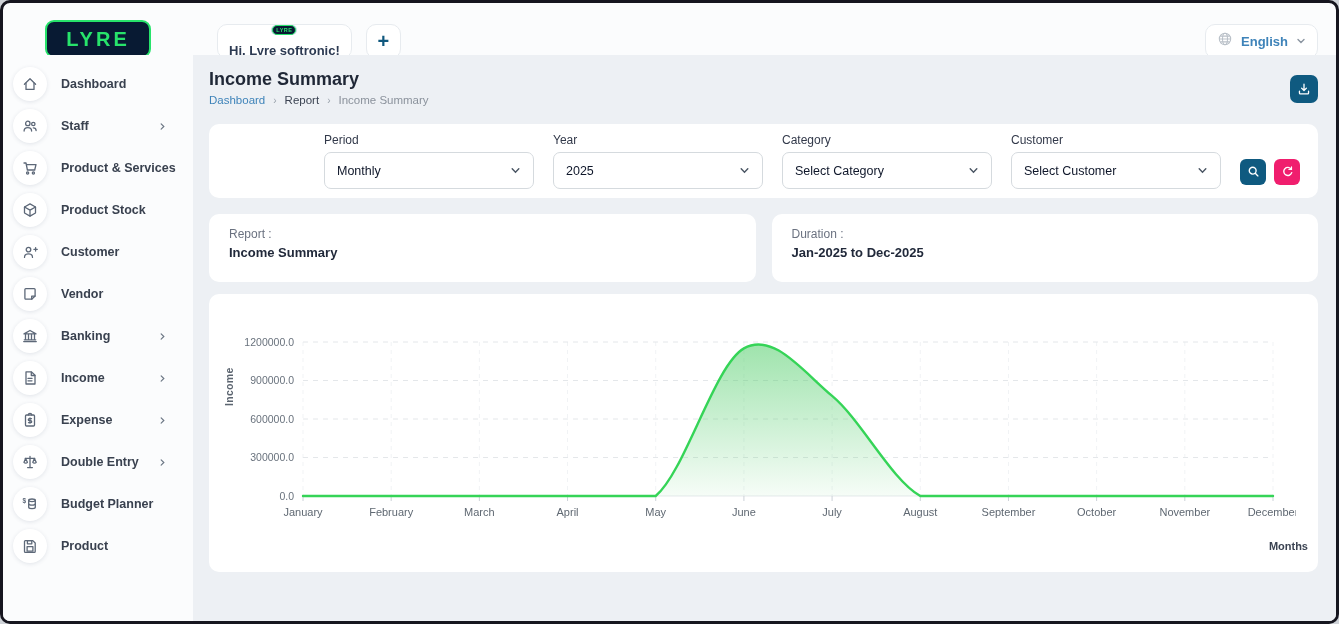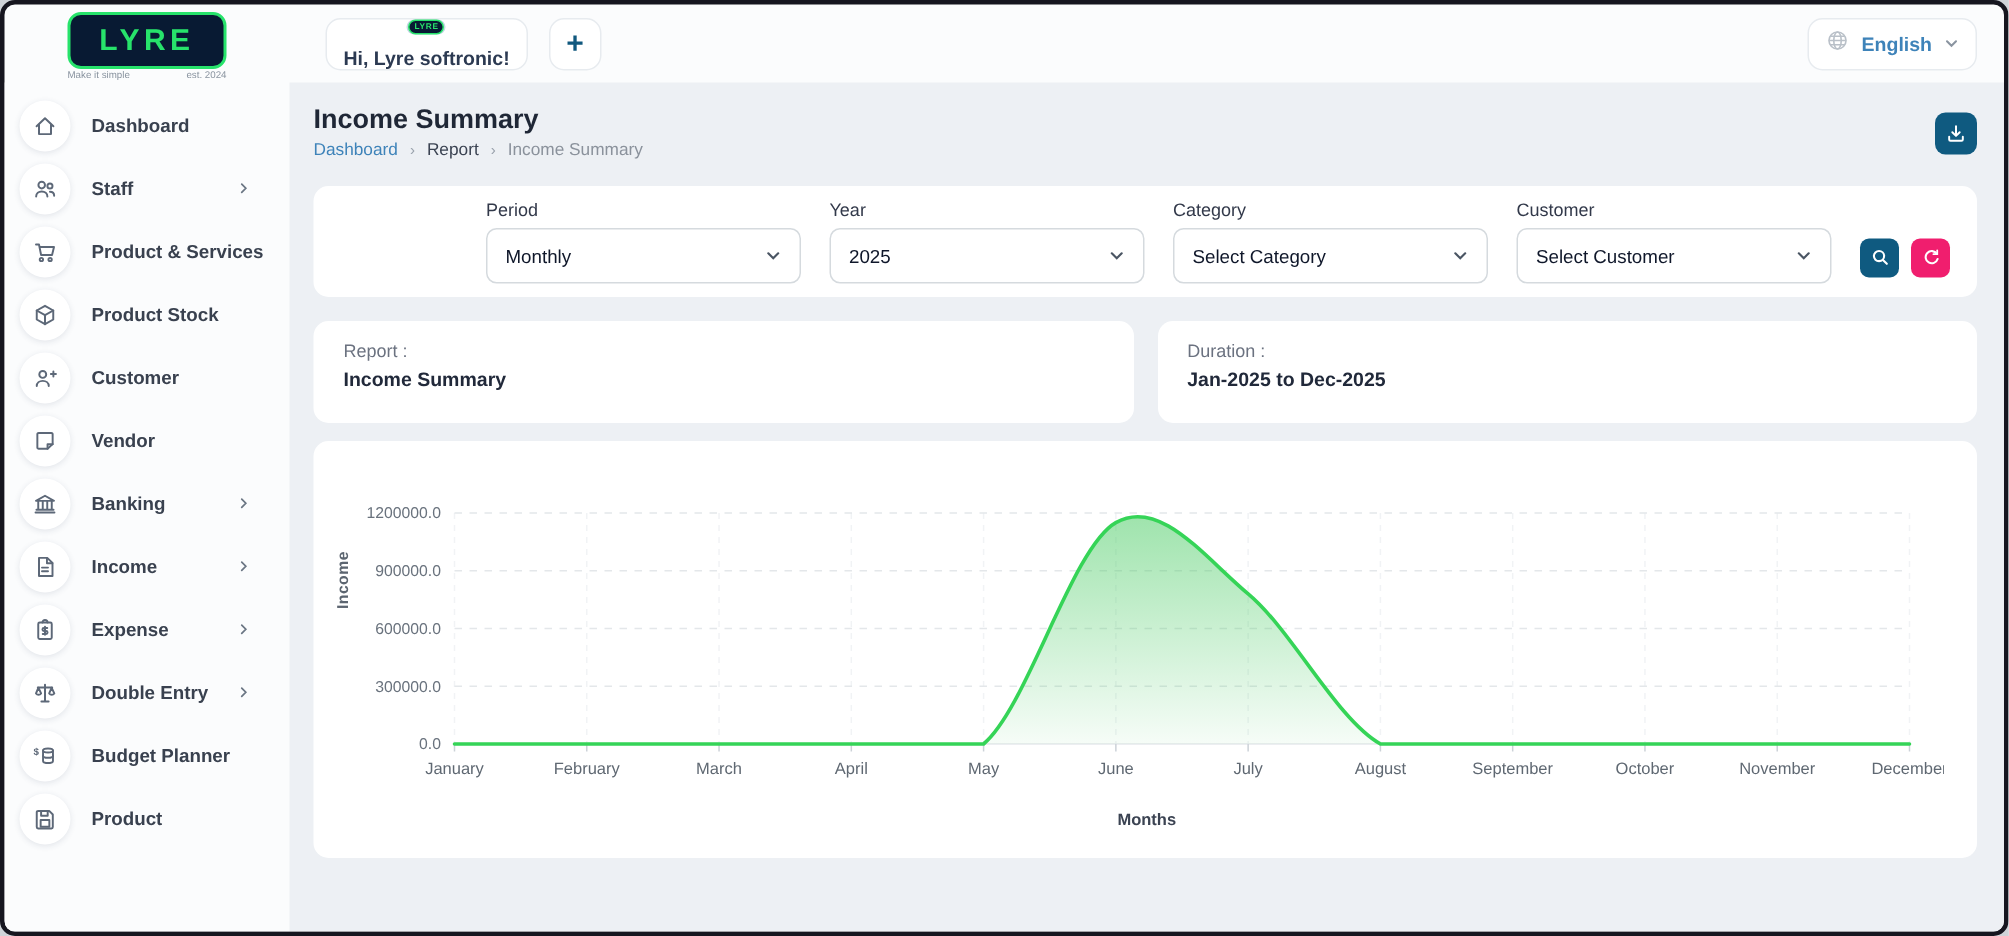"LYRE" .topbar { top: 0 -> 12px }
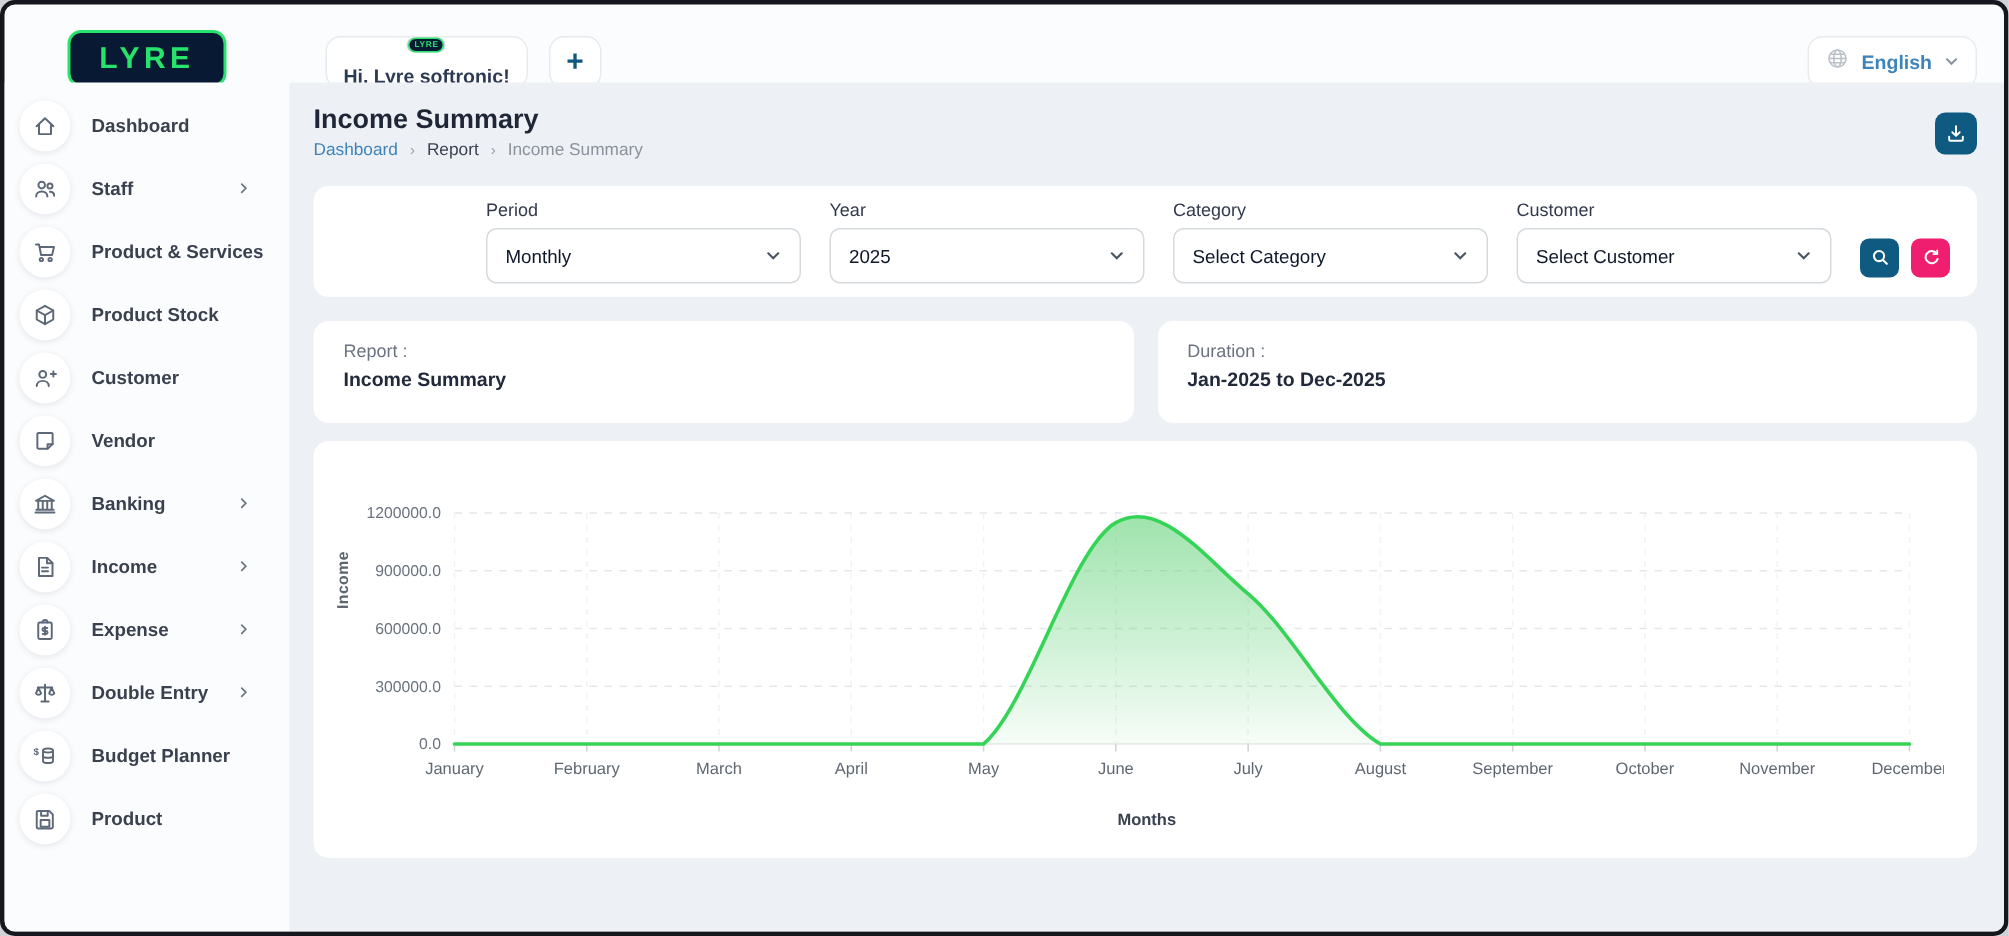"Months" .x-title { text-align: center -> right }
